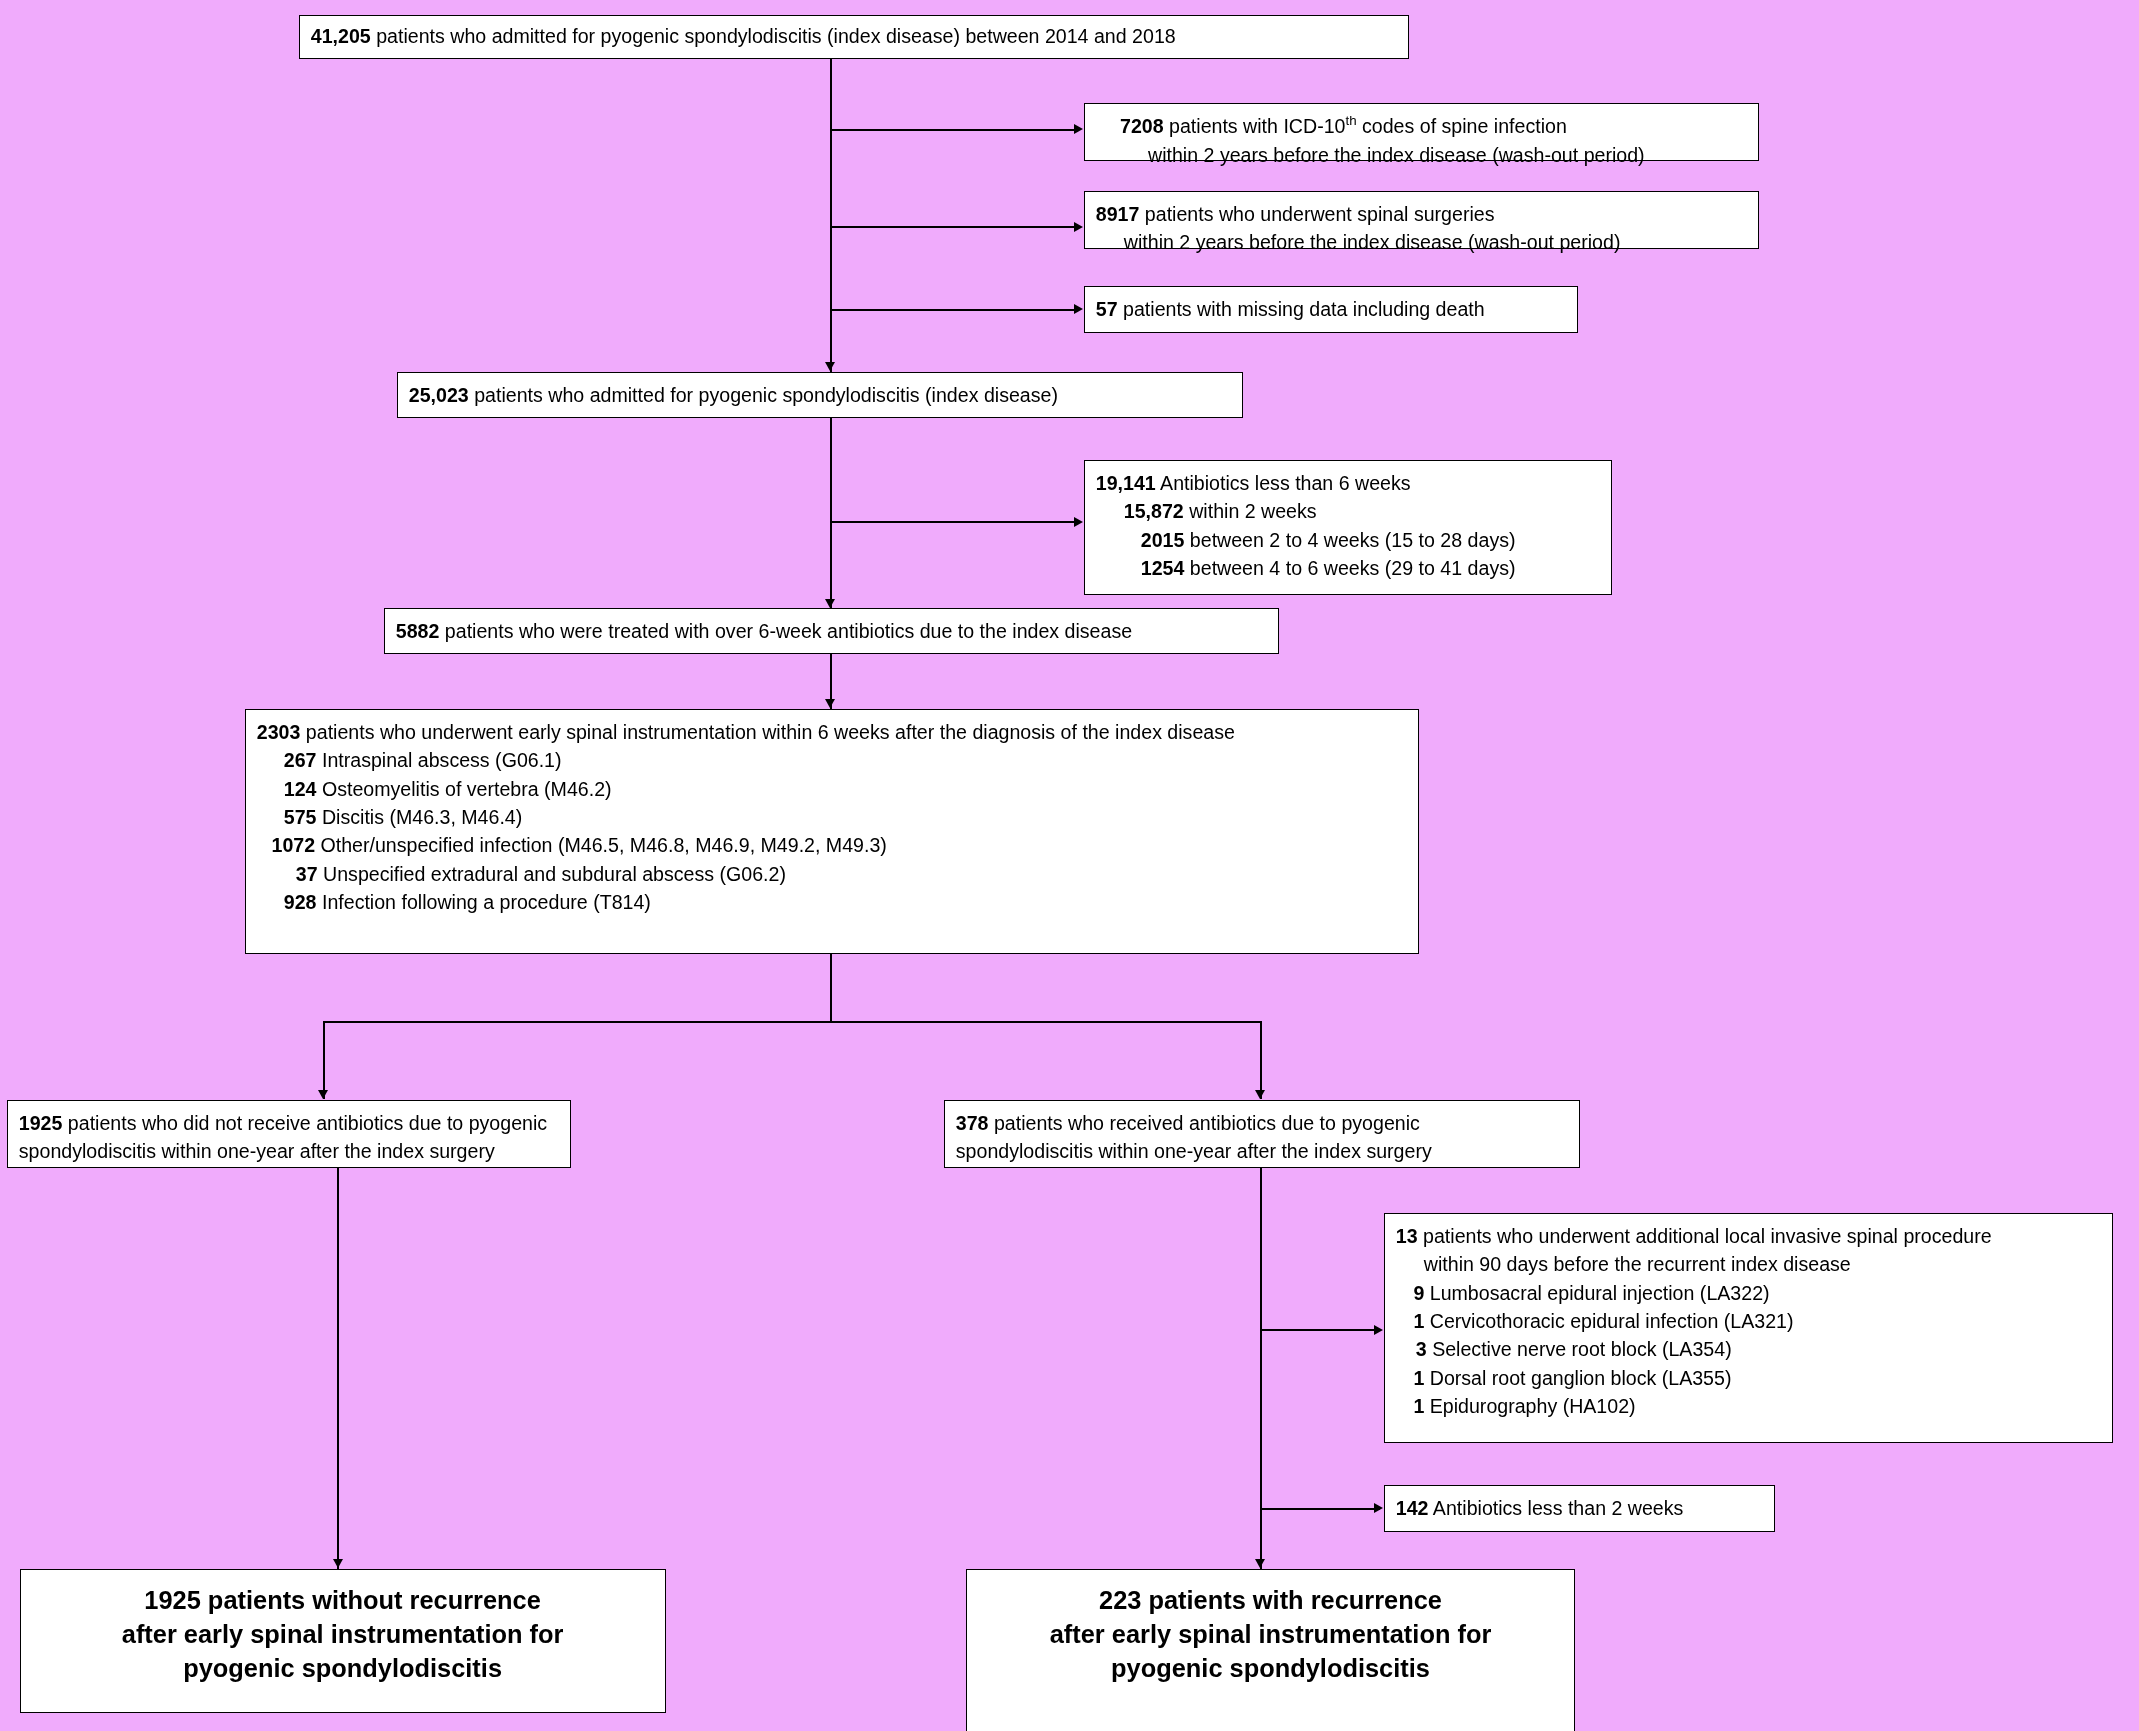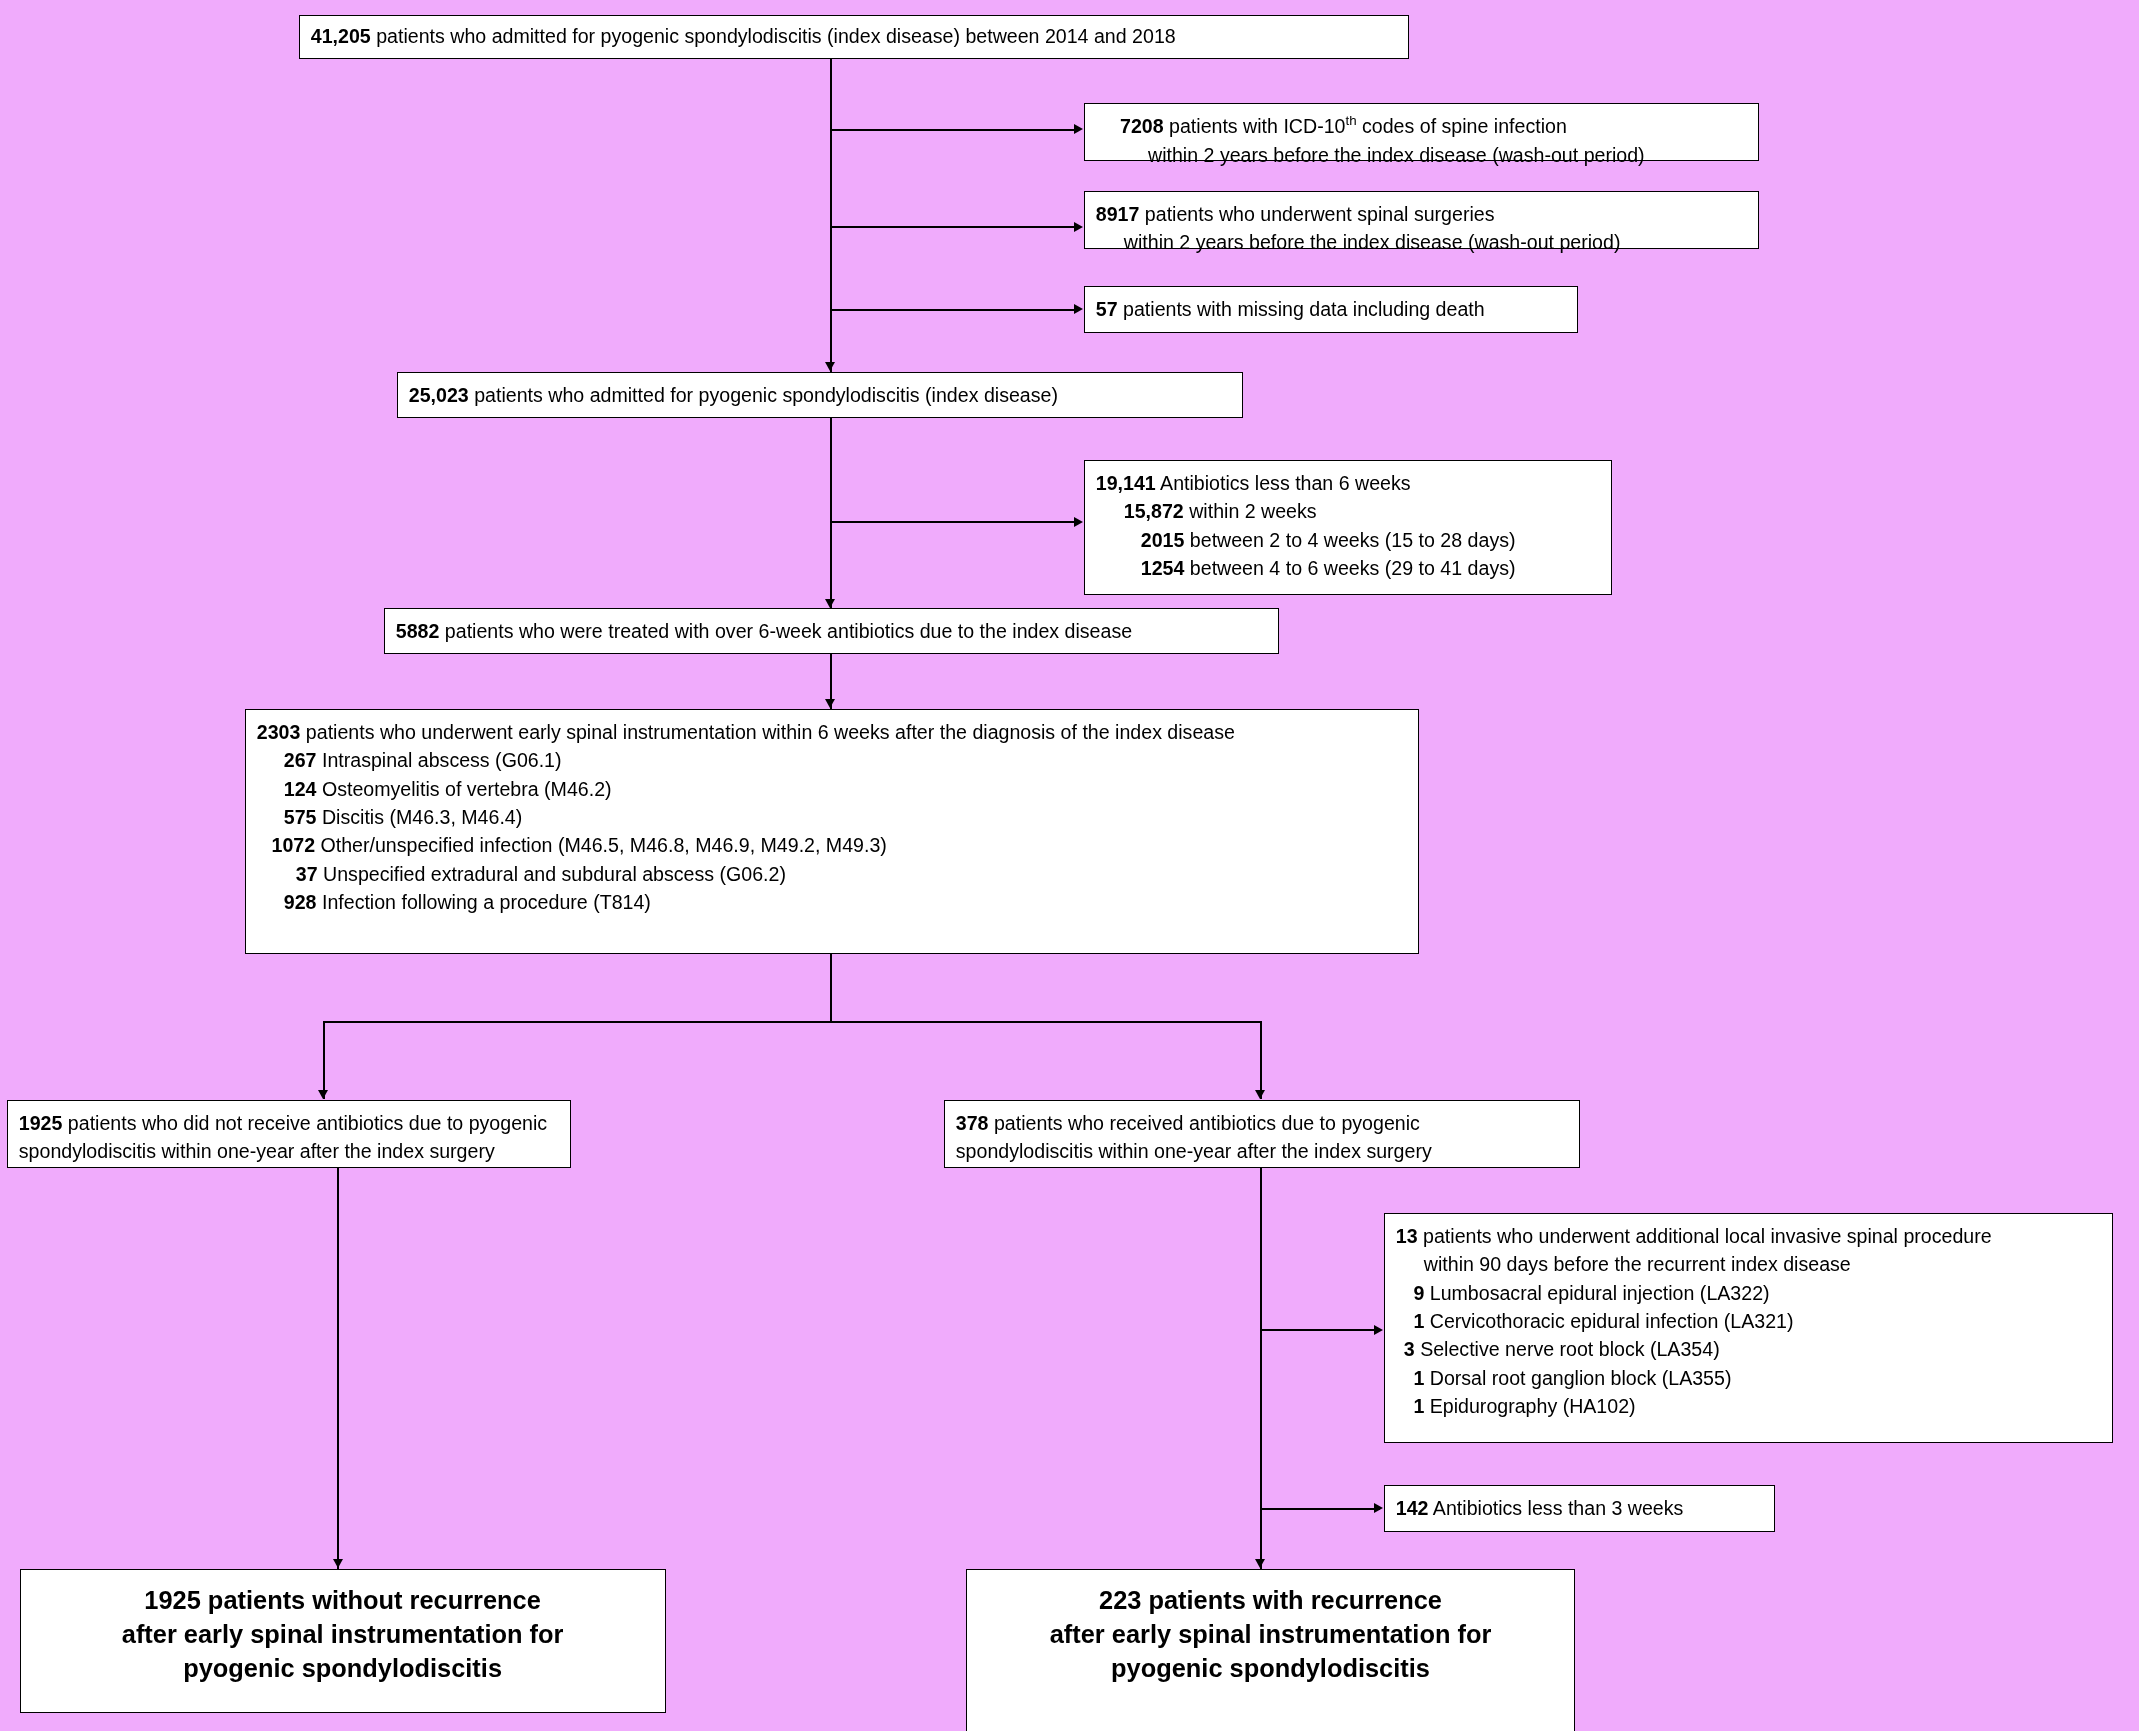"3 Selective nerve root block" span.ind-list { margin-left: 8px -> 20px }
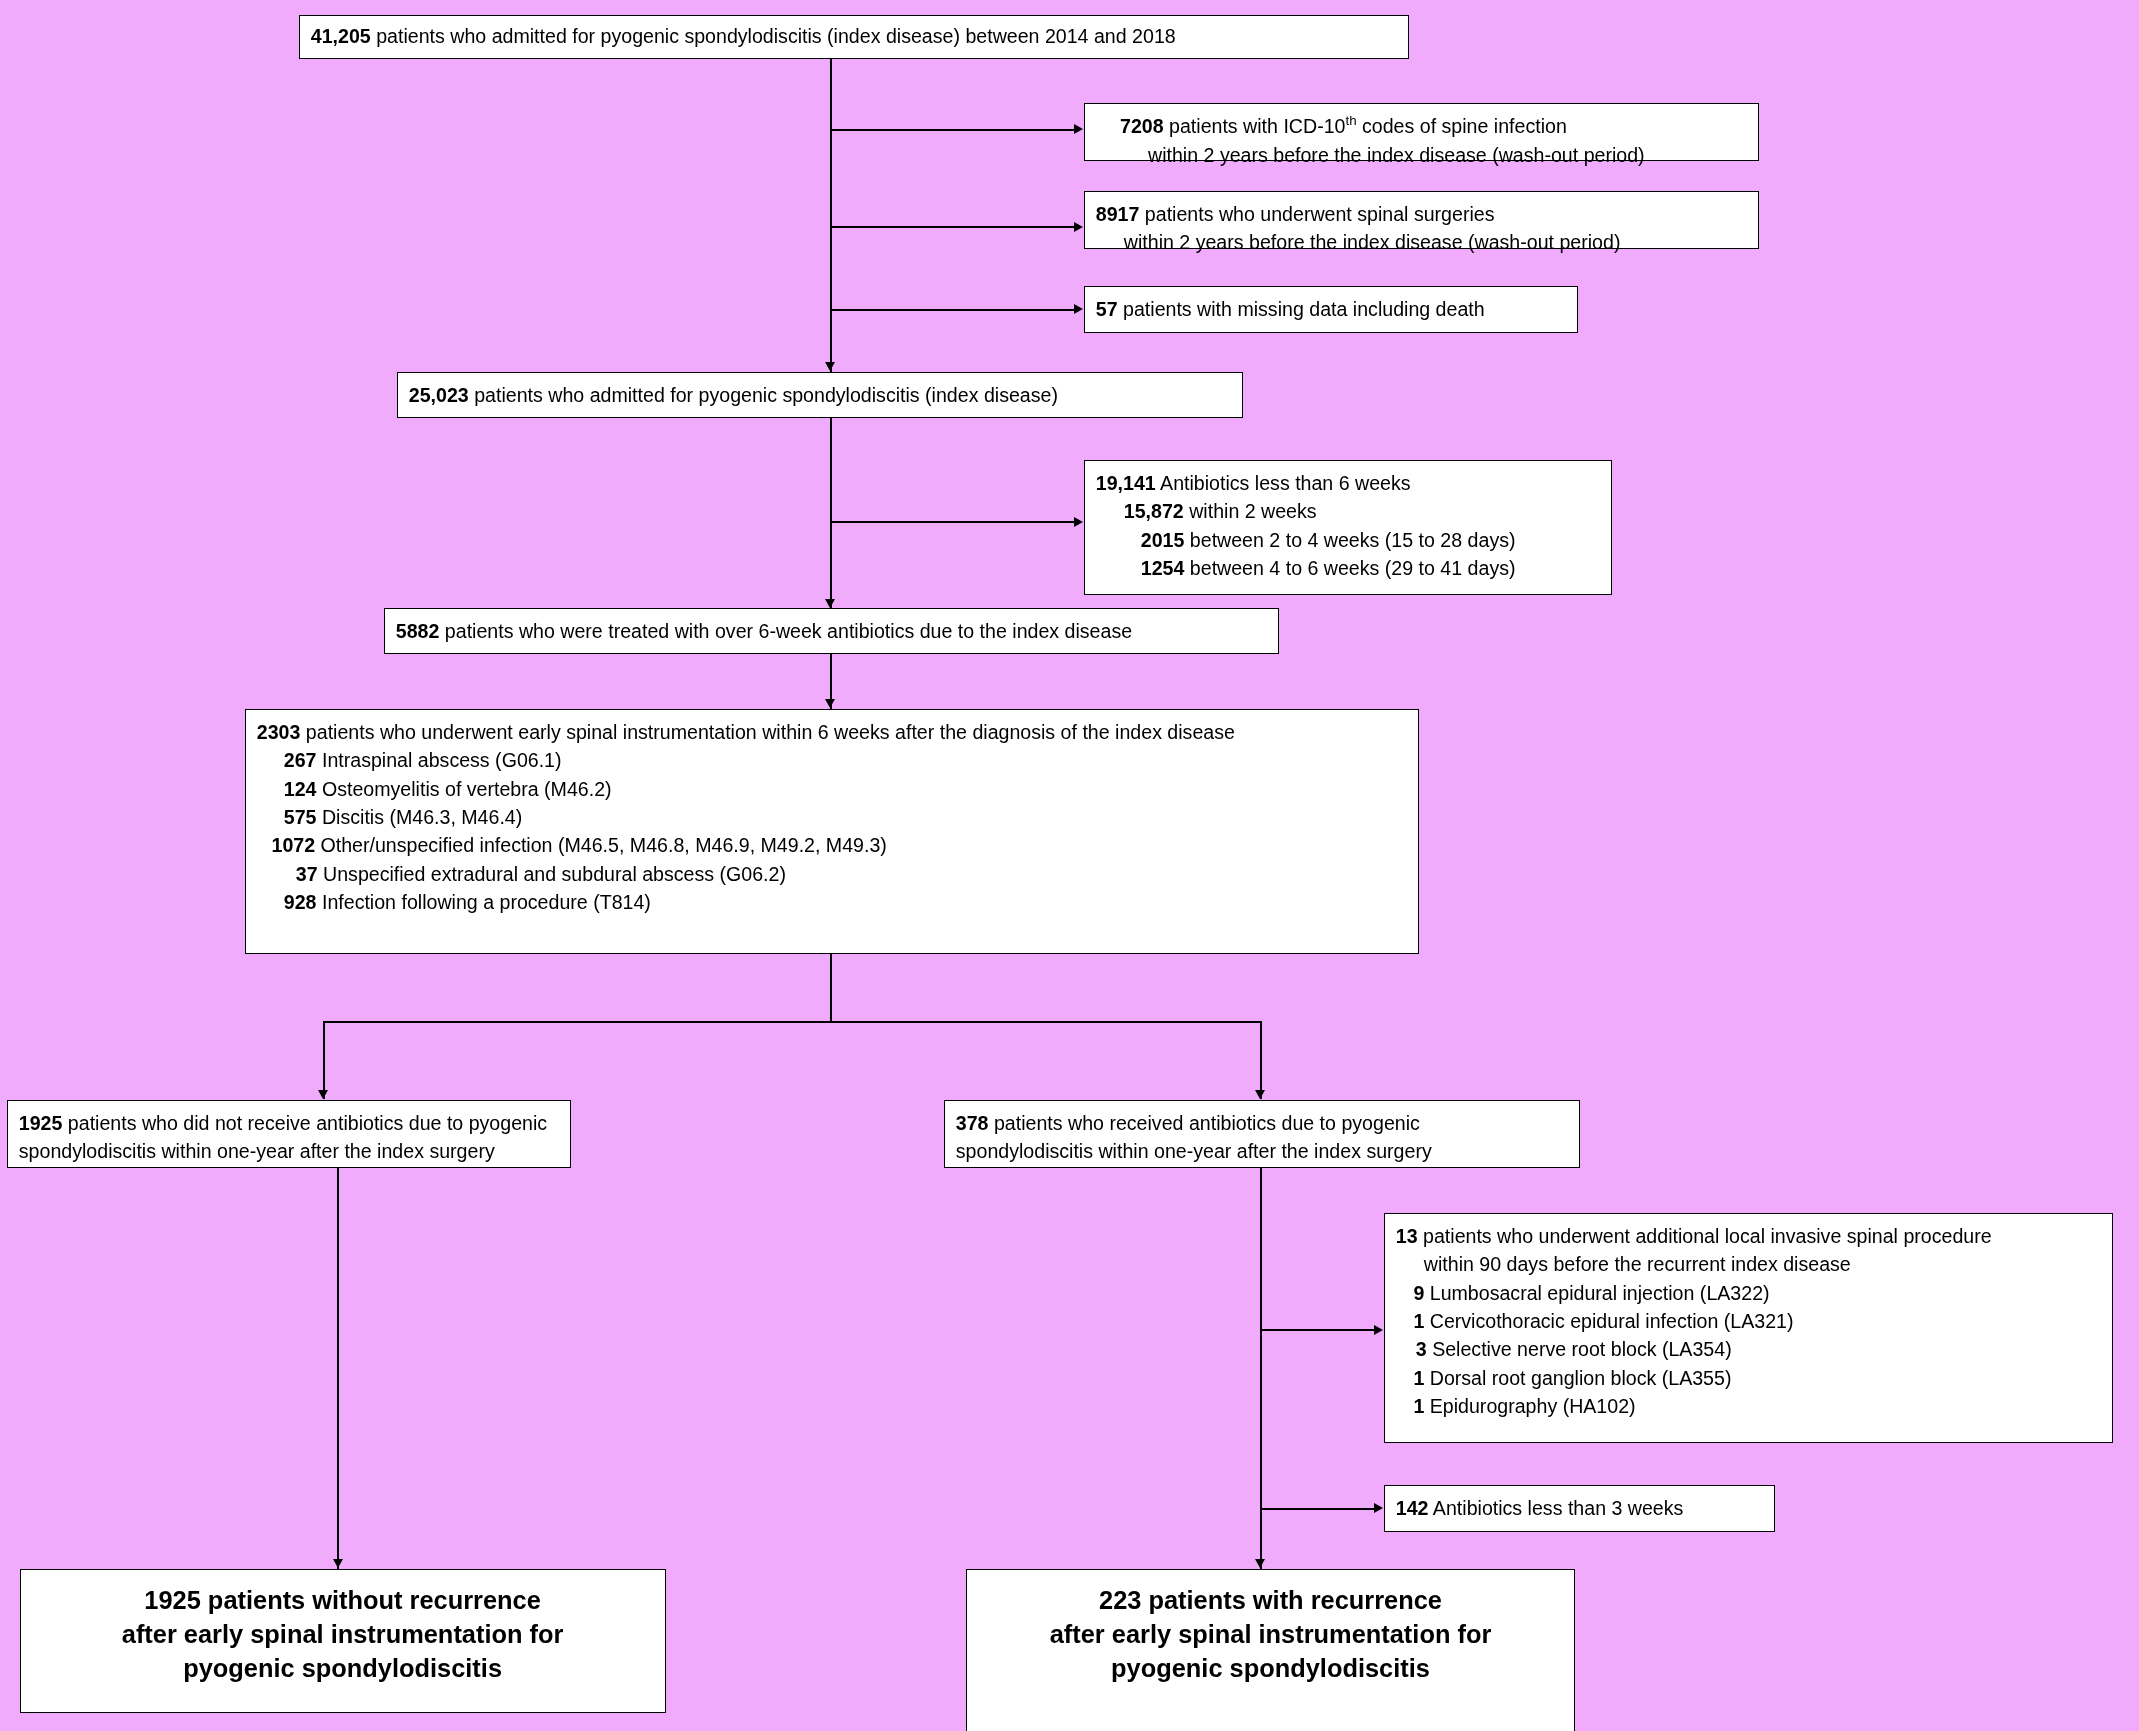"Antibiotics less than 3 weeks" span { text: 3 -> 2 }
